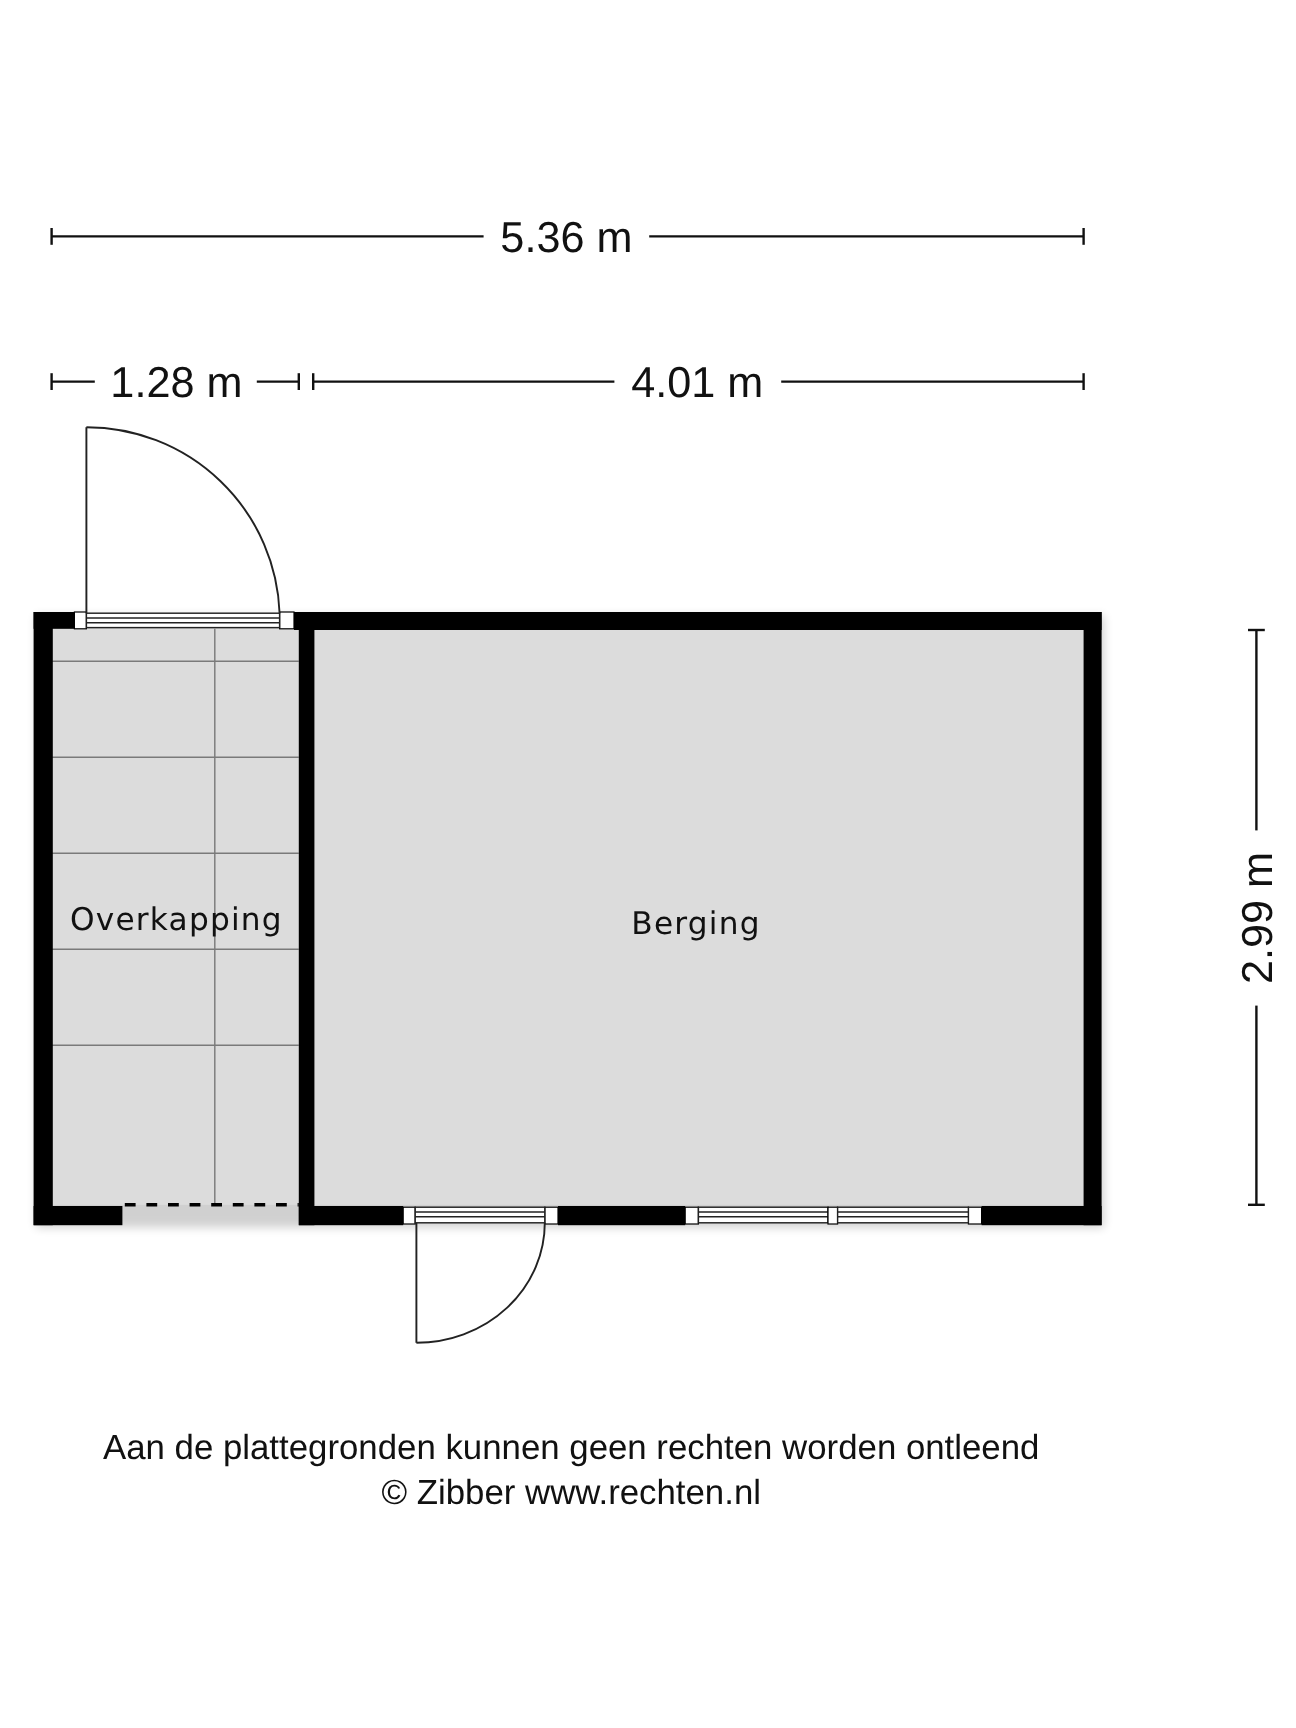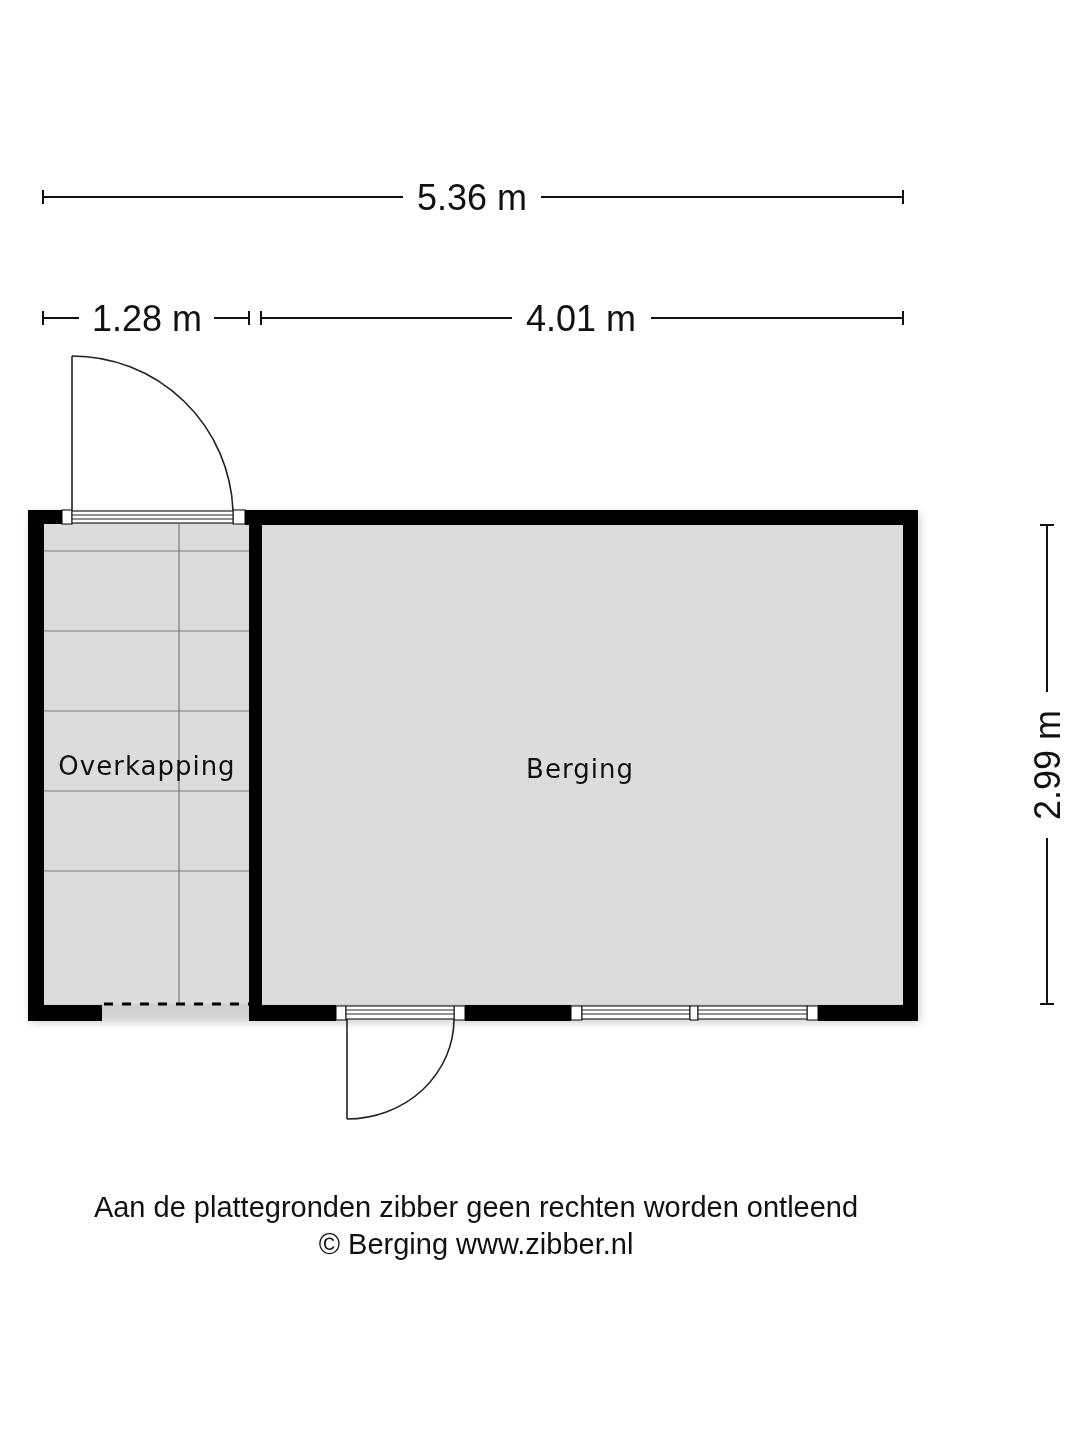"Aan de plattegronden zibber geen" div.footer { text: zibber -> kunnen }
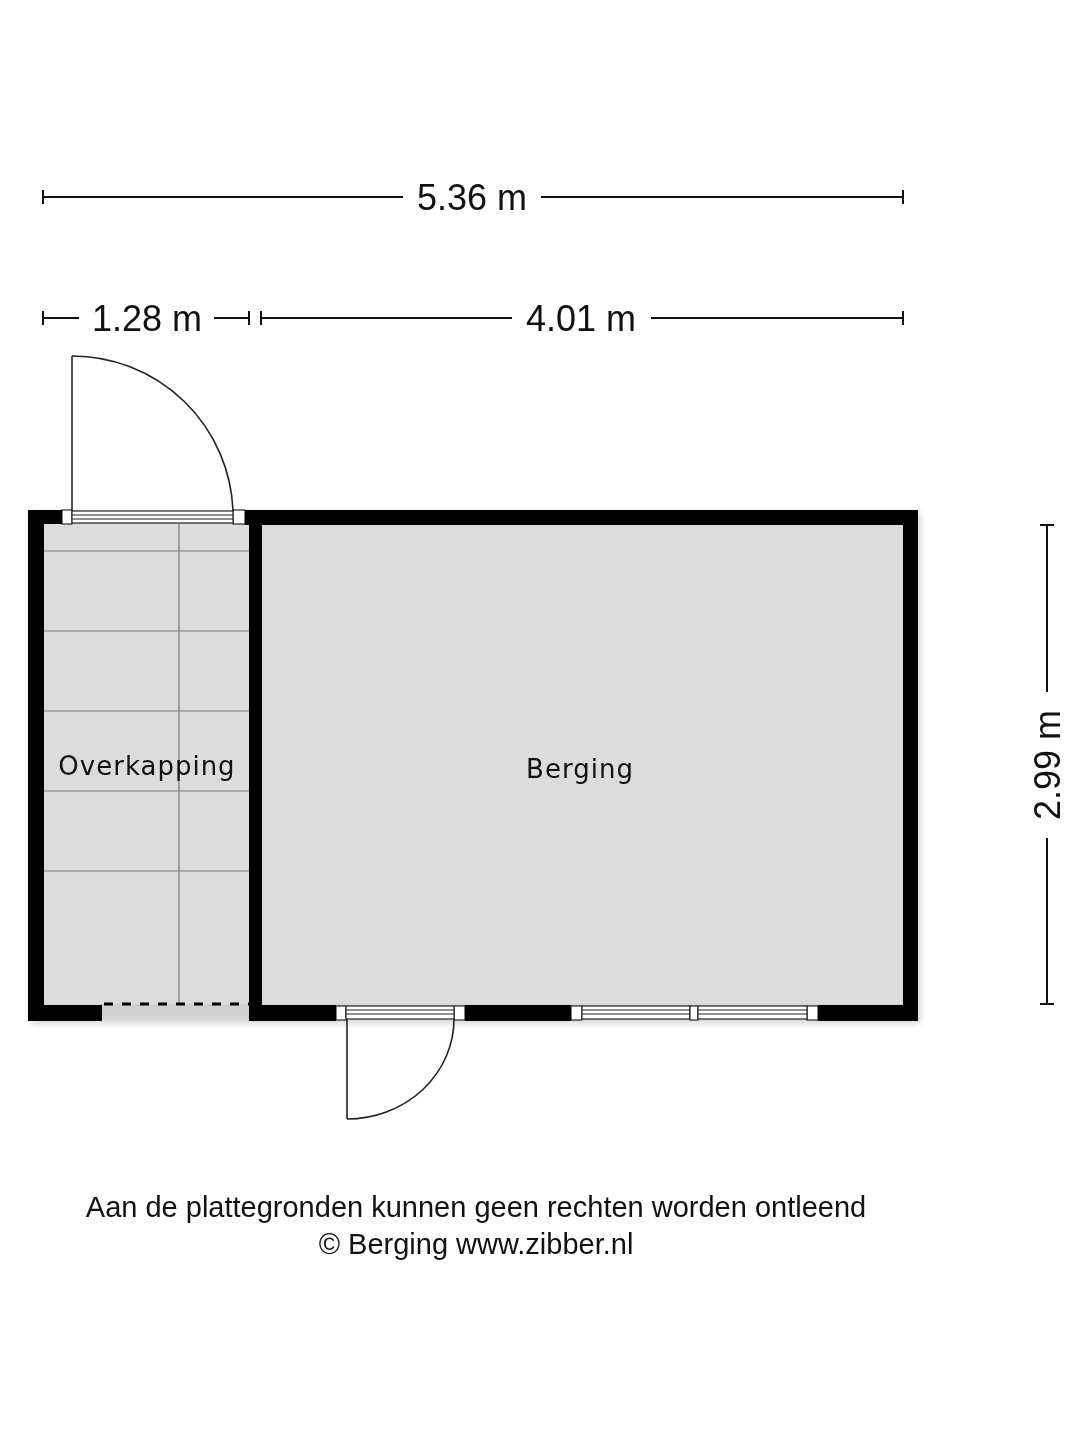"© Berging www.zibber.nl" div.footer { text: Berging www.zibber.nl -> Zibber www.rechten.nl }
